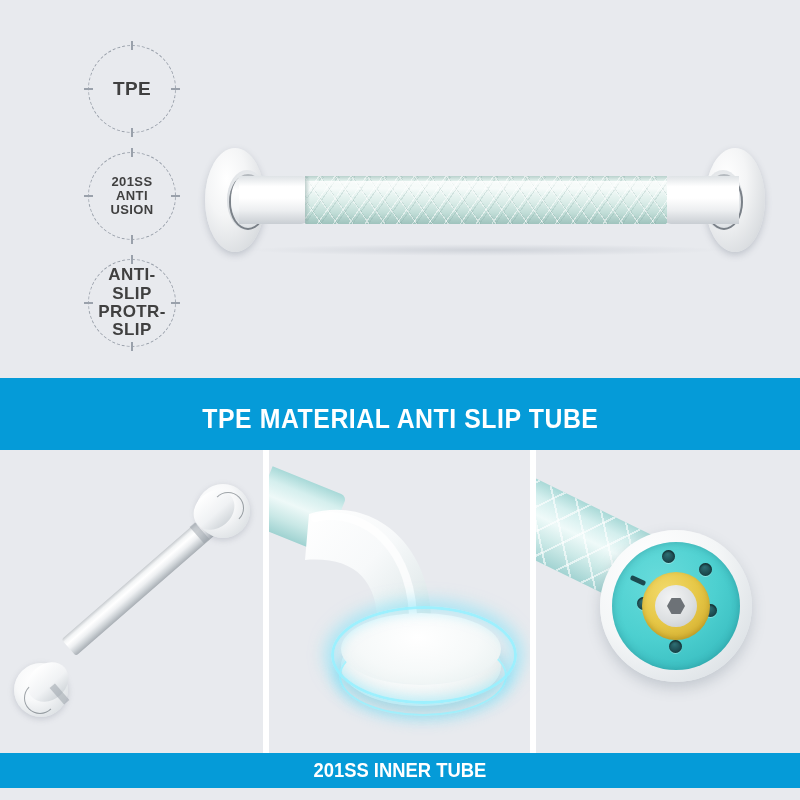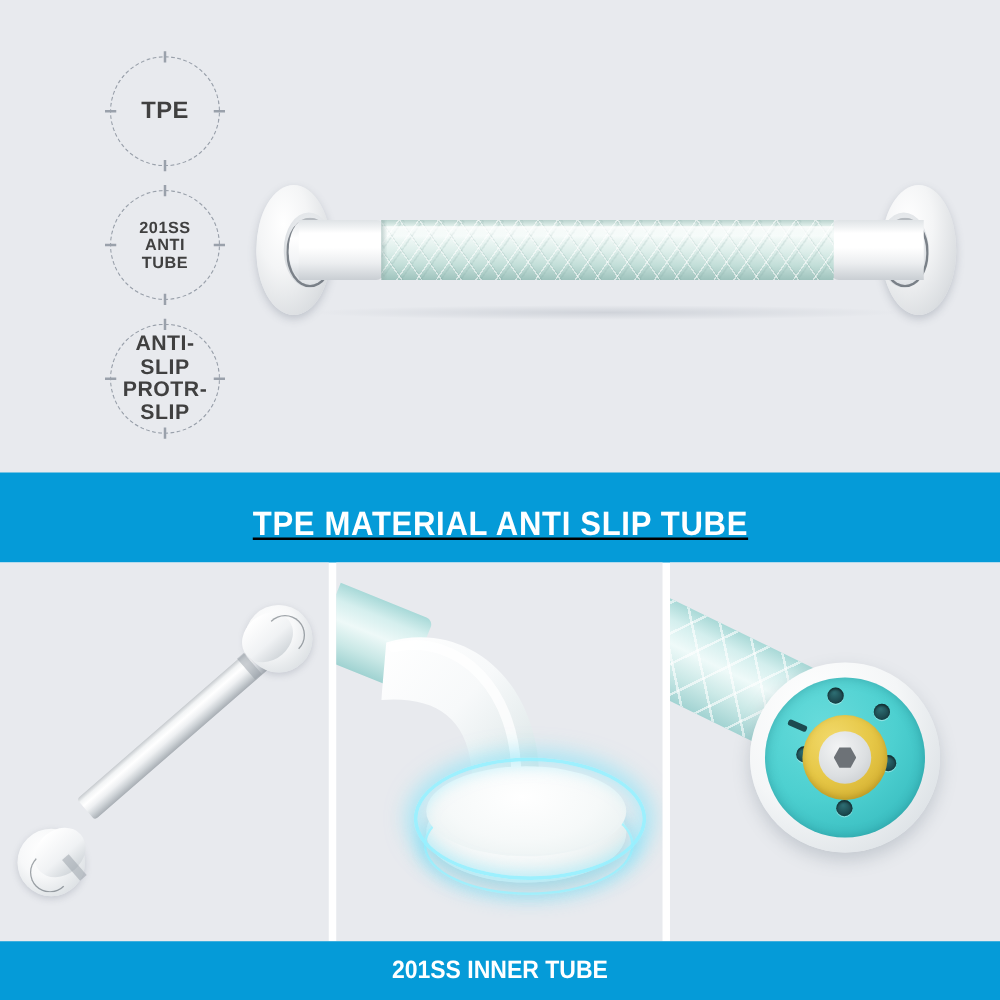"TUBE" span { text: TUBE -> USION }
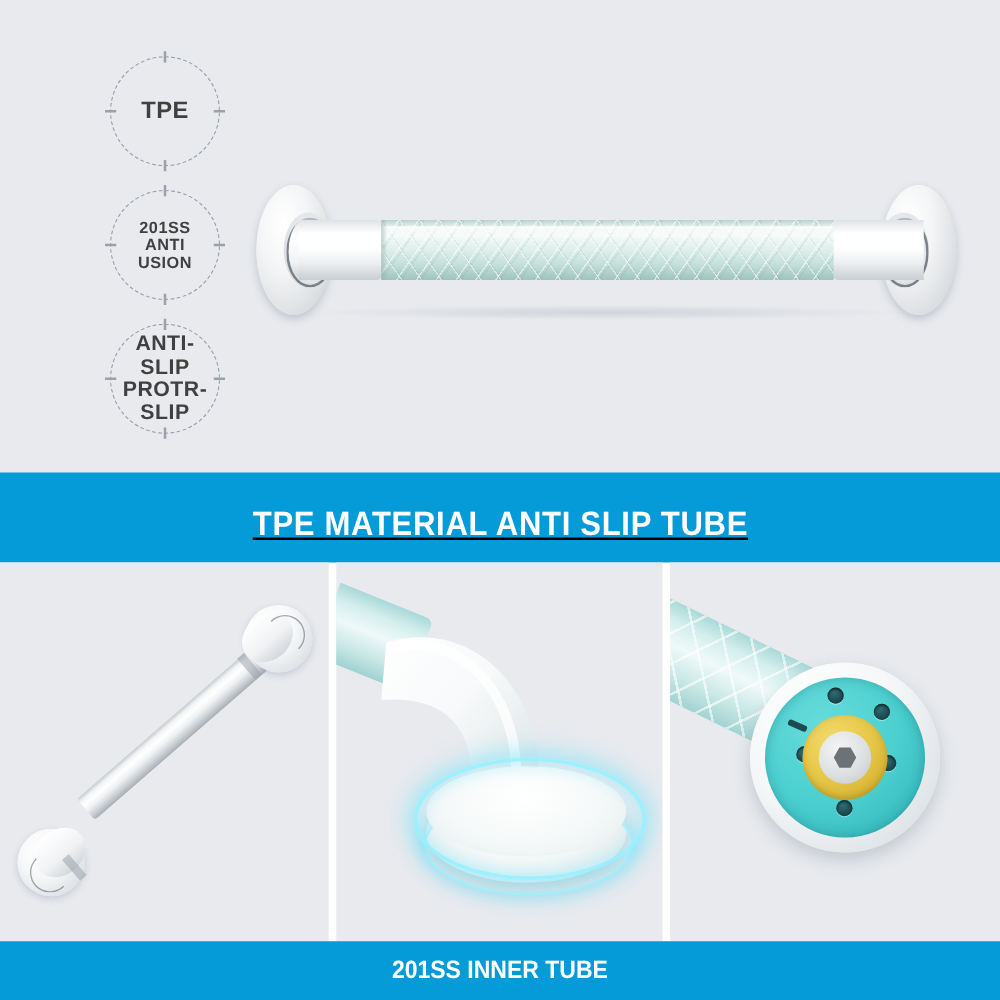"TPE MATERIAL ANTI SLIP TUBE" .banner { text-decoration: underline -> none }
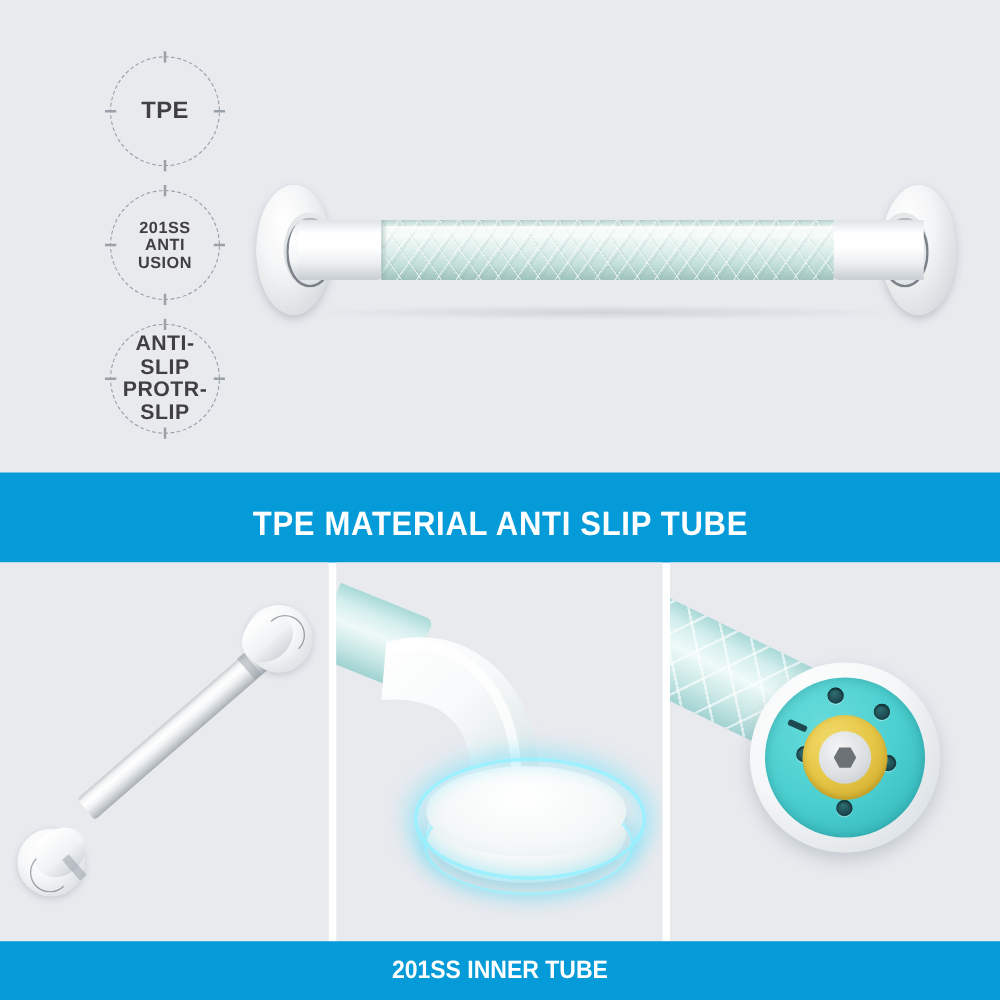"201SS INNER TUBE" .captions { height: 47px -> 35px }
